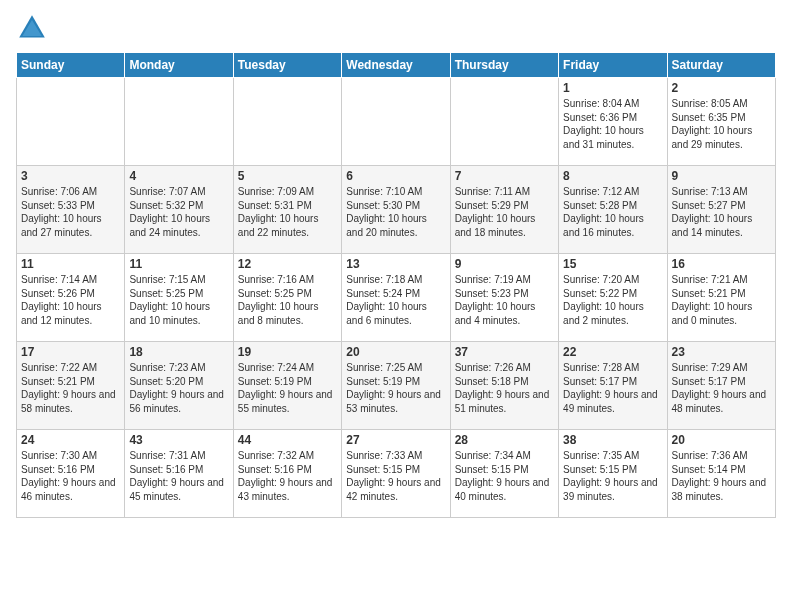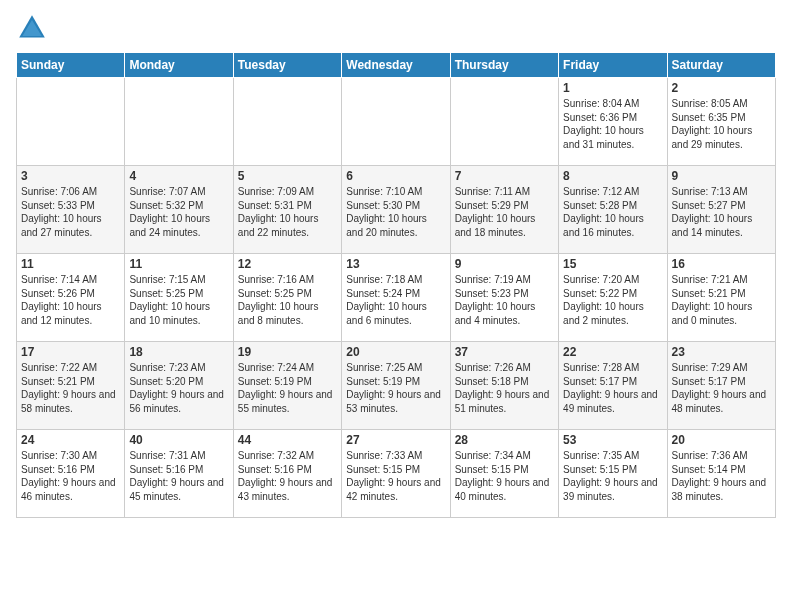"40" span.day-num { text: 40 -> 43 }
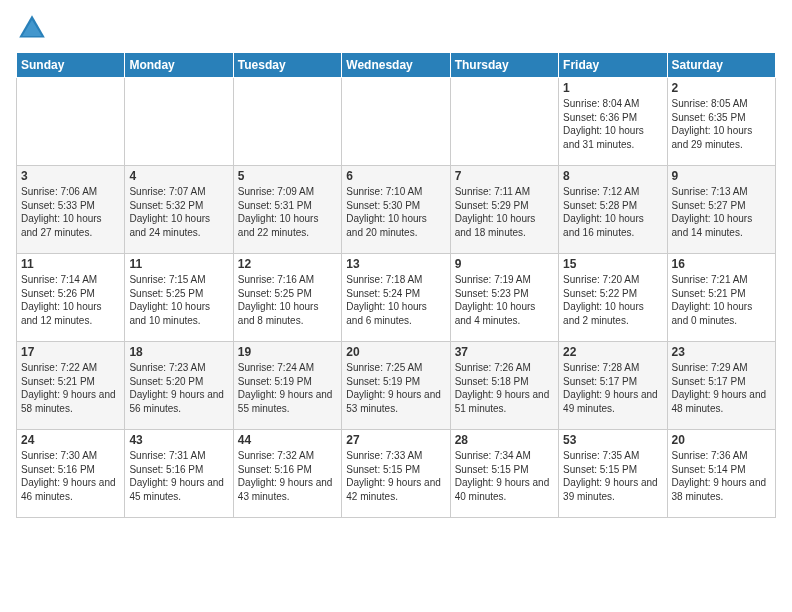"53" span.day-num { text: 53 -> 38 }
